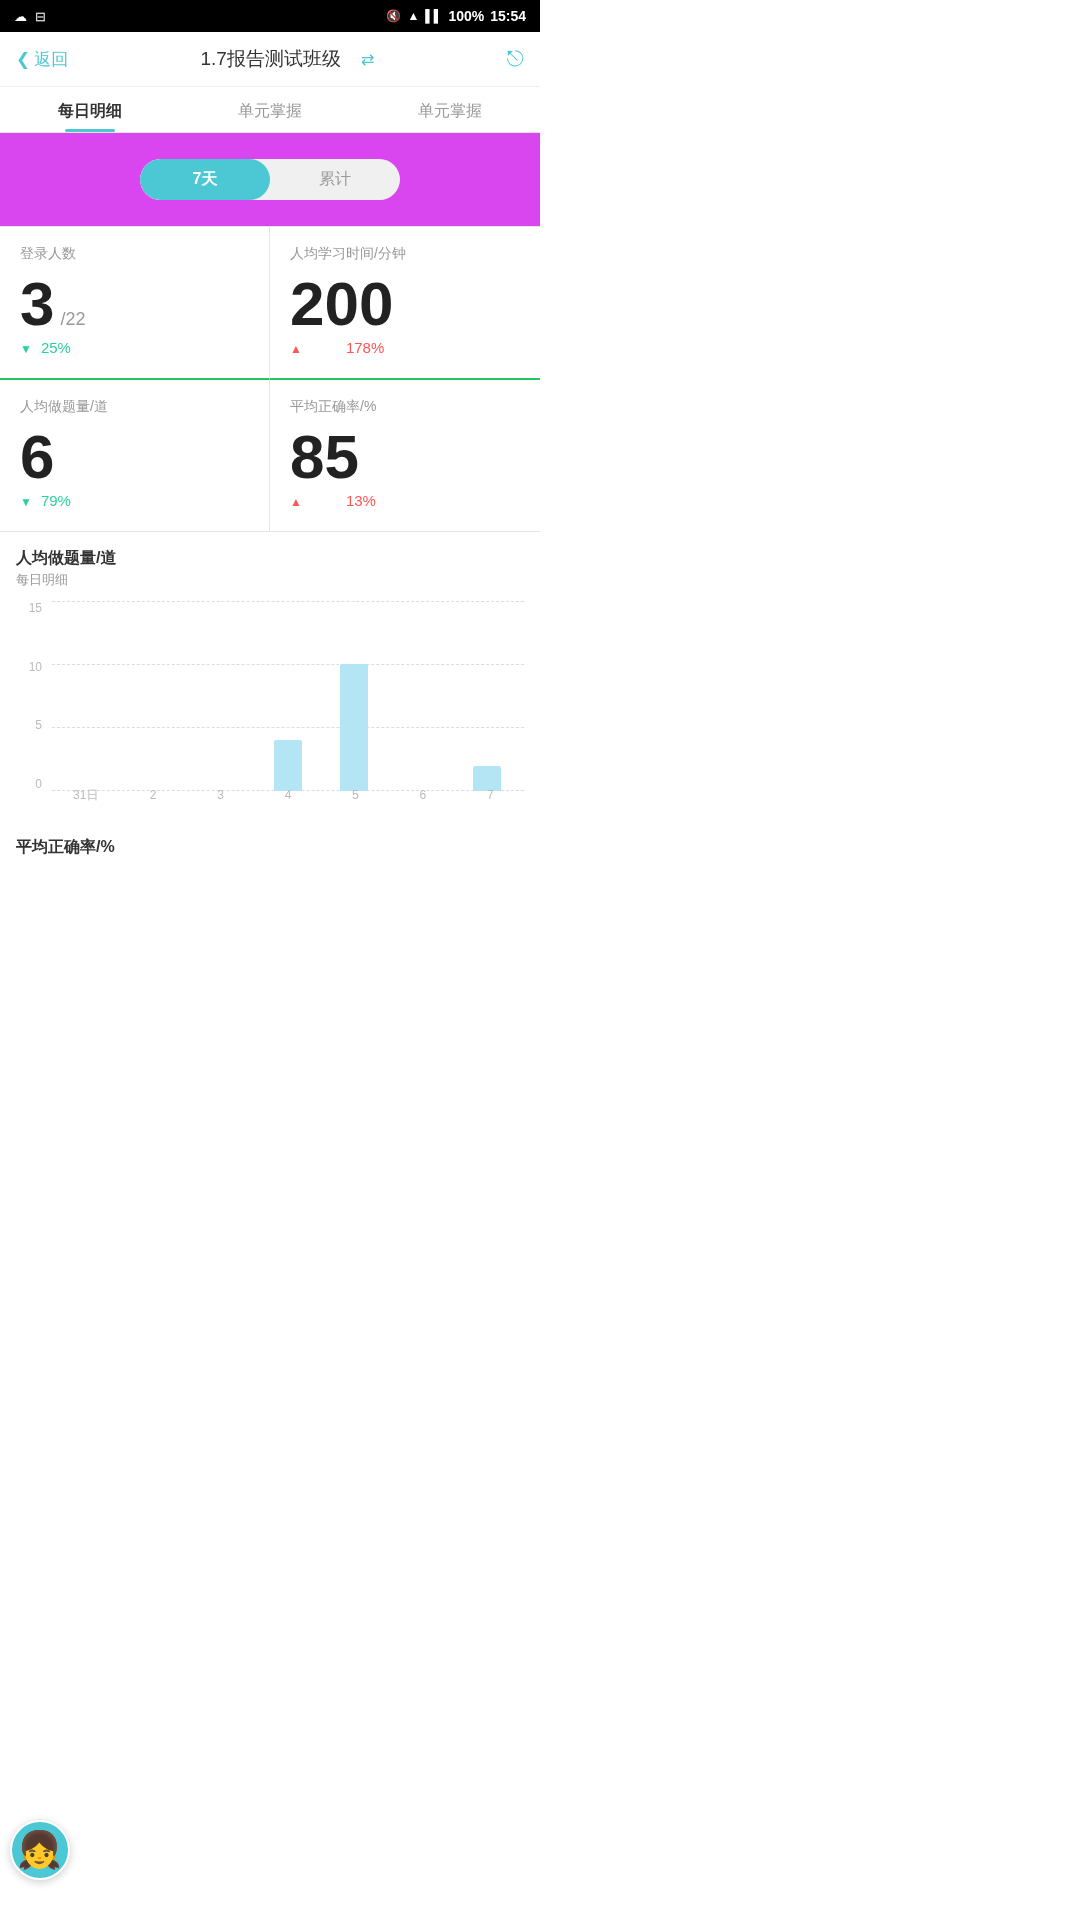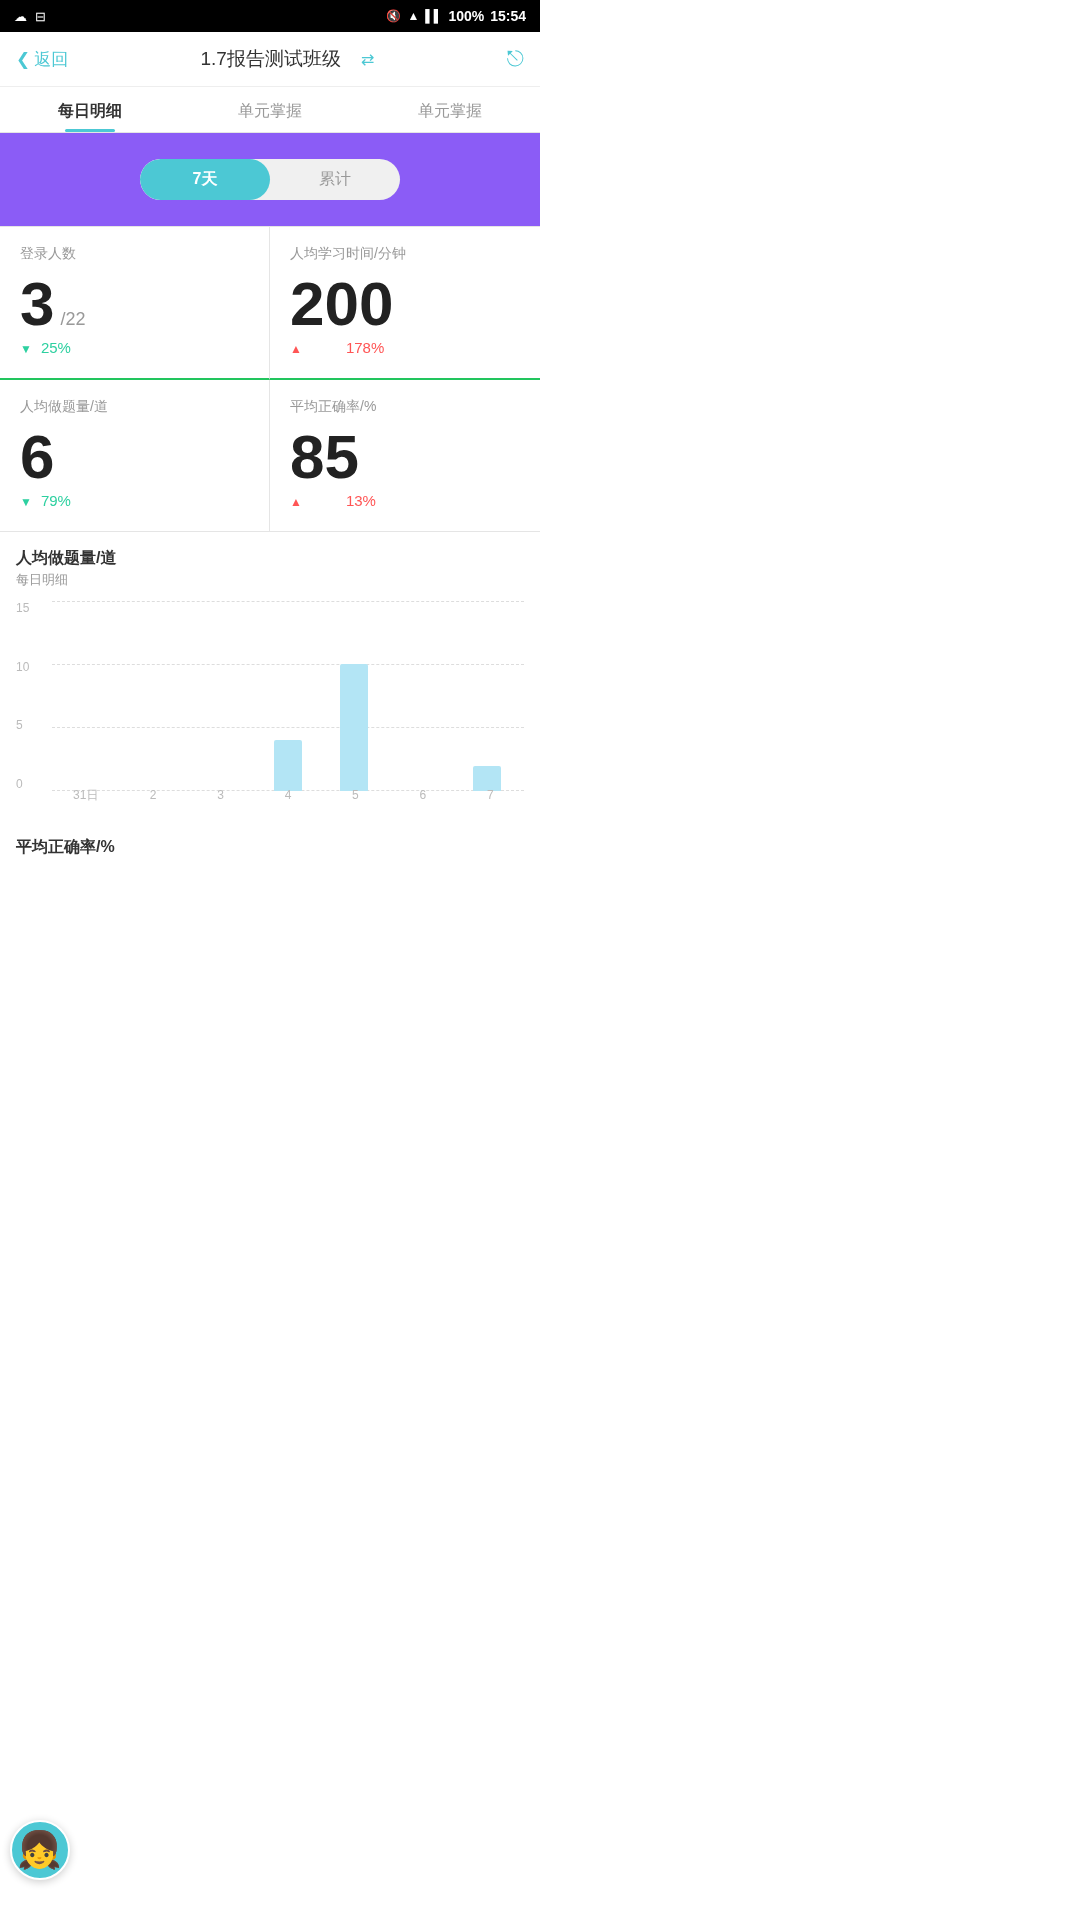"7天" div { background: #8b5cf6 -> #d946ef }
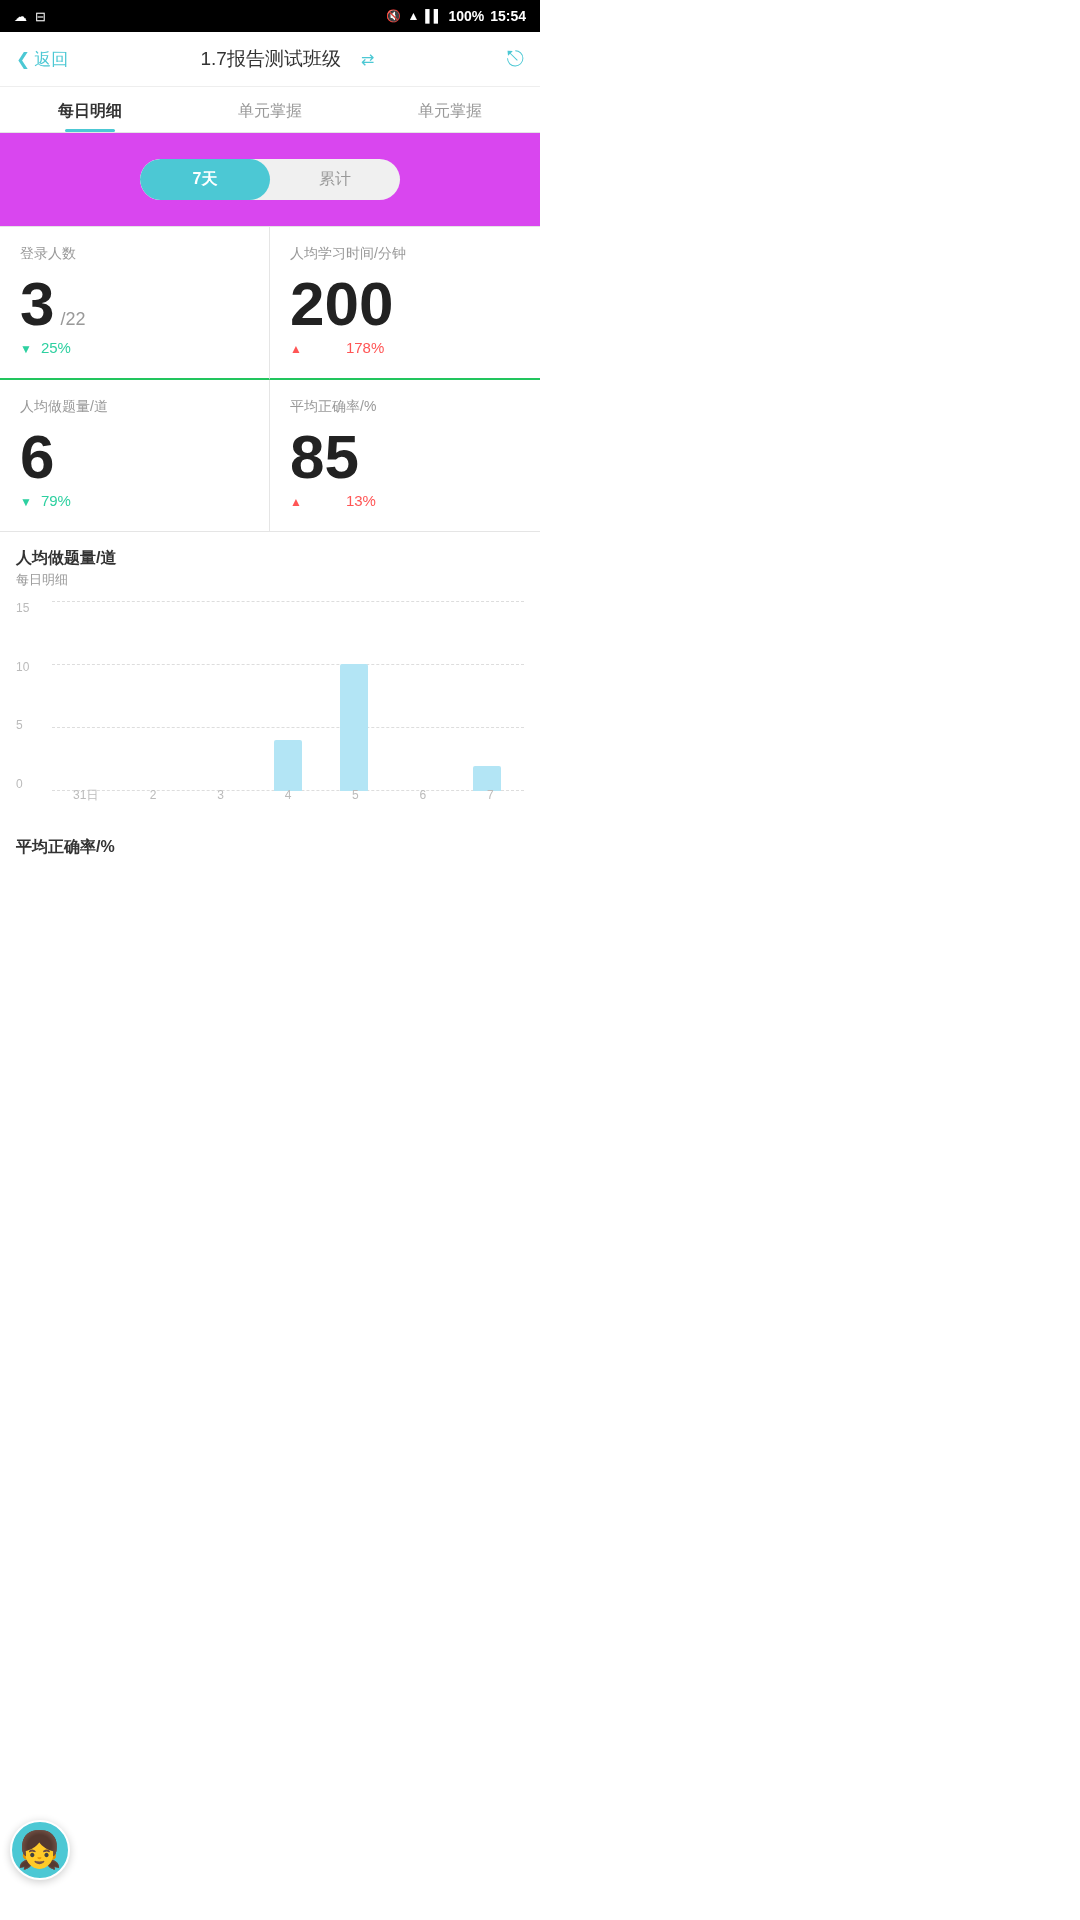"15" .chart-yaxis { align-items: flex-start -> flex-end }
